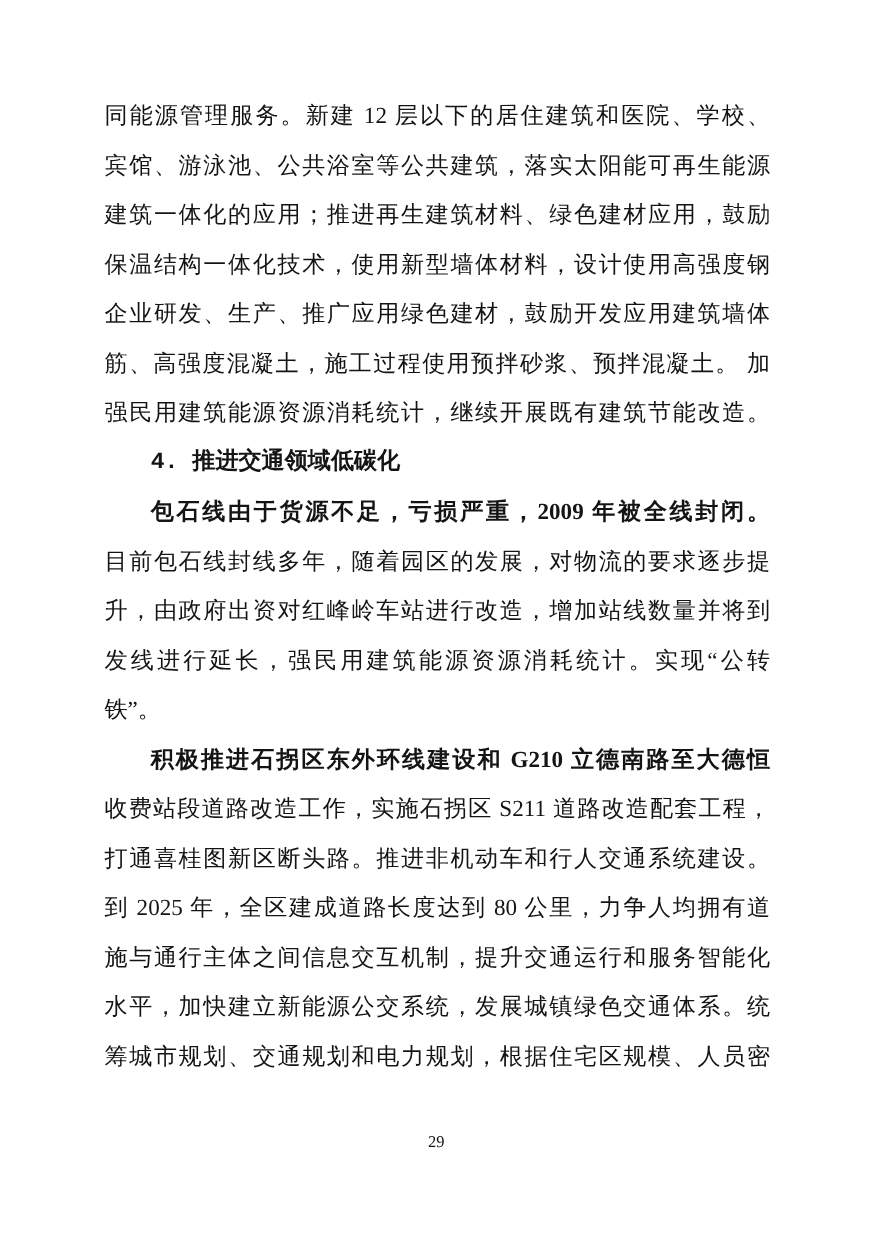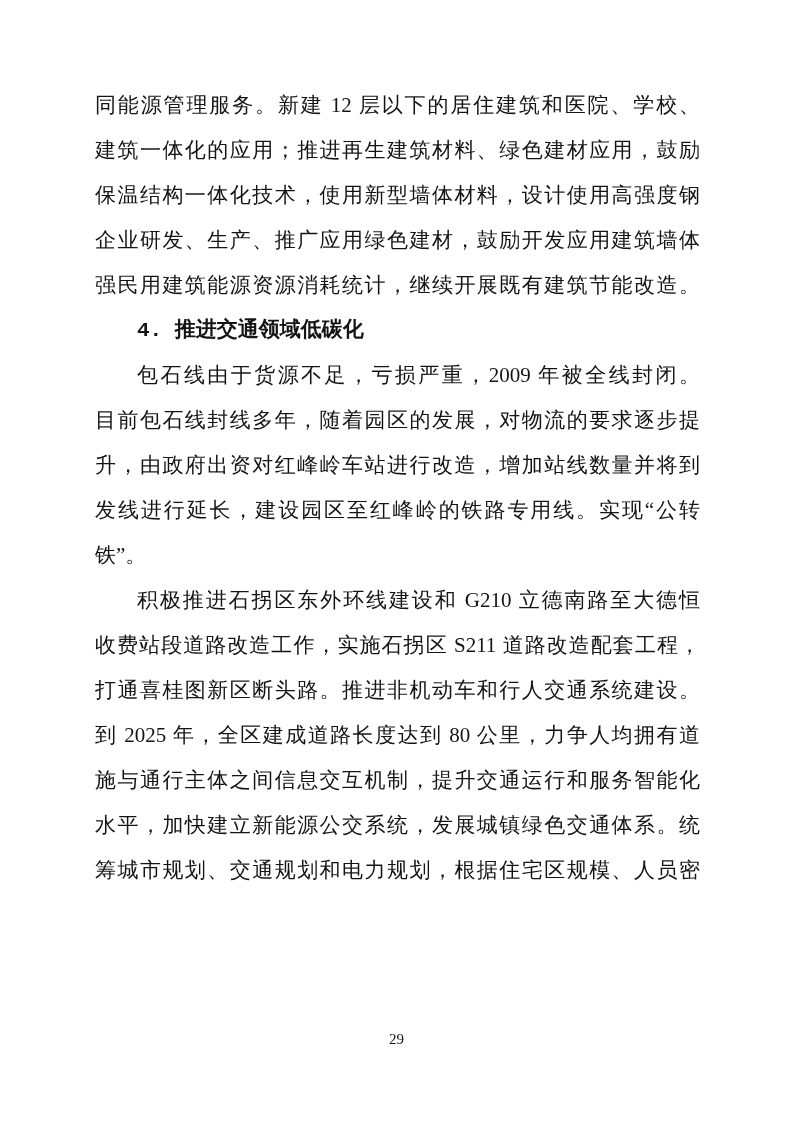"宾馆、游泳池、公共浴室等公共建筑，落实太阳能可再生能源" div.line { html: none -> <div>宾馆、游泳池、公共浴室等公共建筑，落实太阳能可再生能源</div> }
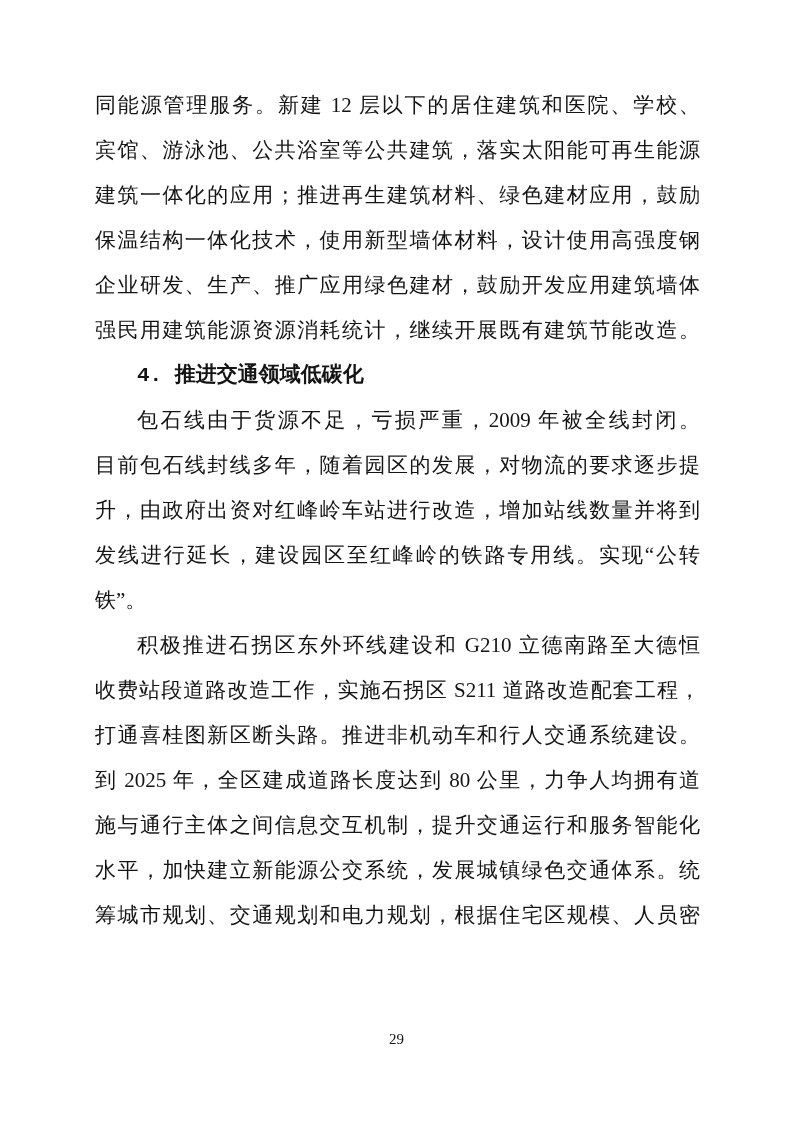"筋、高强度混凝土，施工过程使用预拌砂浆、预拌混凝土。 加" div.line { html: none -> <div>筋、高强度混凝土，施工过程使用预拌砂浆、预拌混凝土。 加</div> }
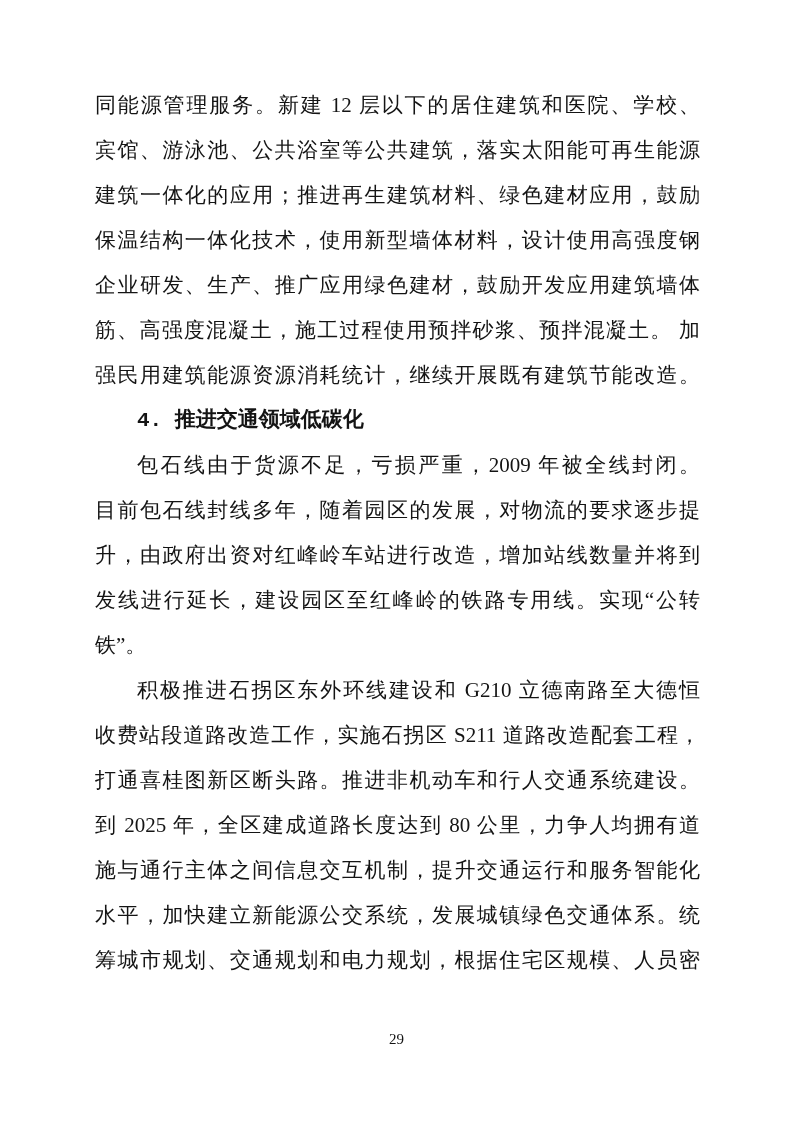"包石线由于货源不足，亏损严重，2009 年被全线封闭。" .line.full-indent { font-weight: none -> bold }
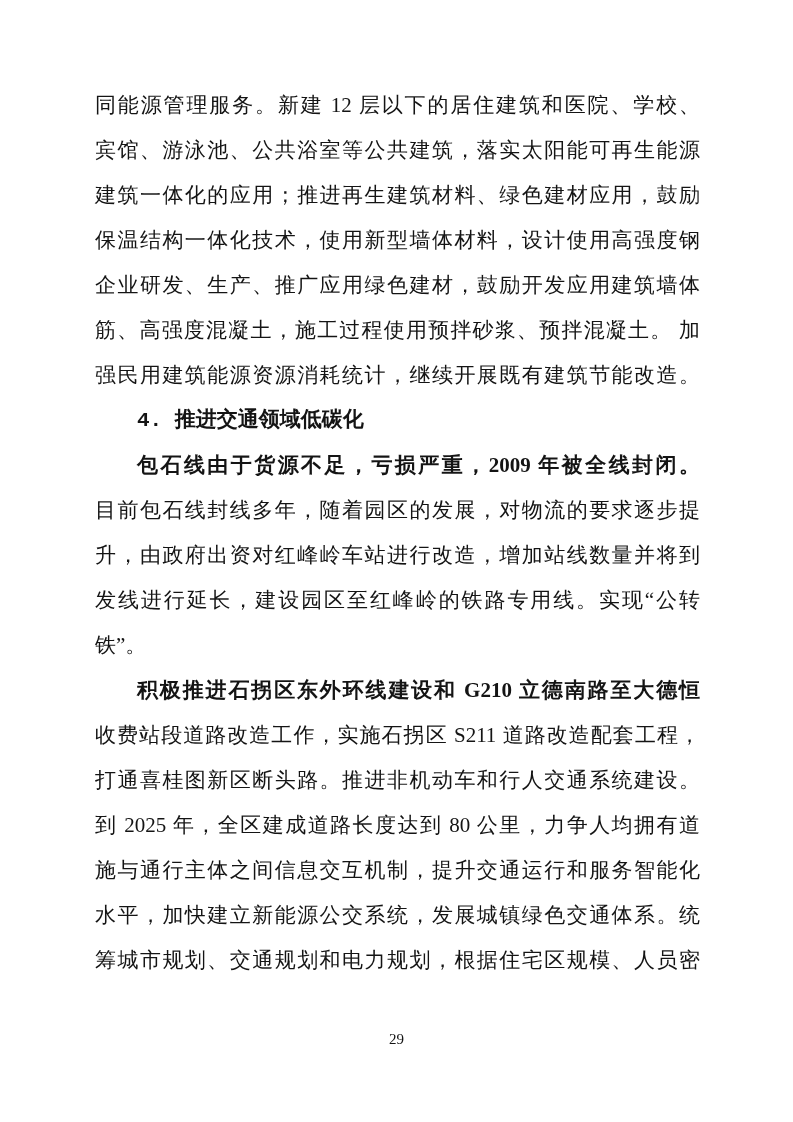"发线进行延长，建设园区至红峰岭的铁路专用线。实现“公转" div.line { text: 建设园区至红峰岭的铁路专用线 -> 强民用建筑能源资源消耗统计 }
